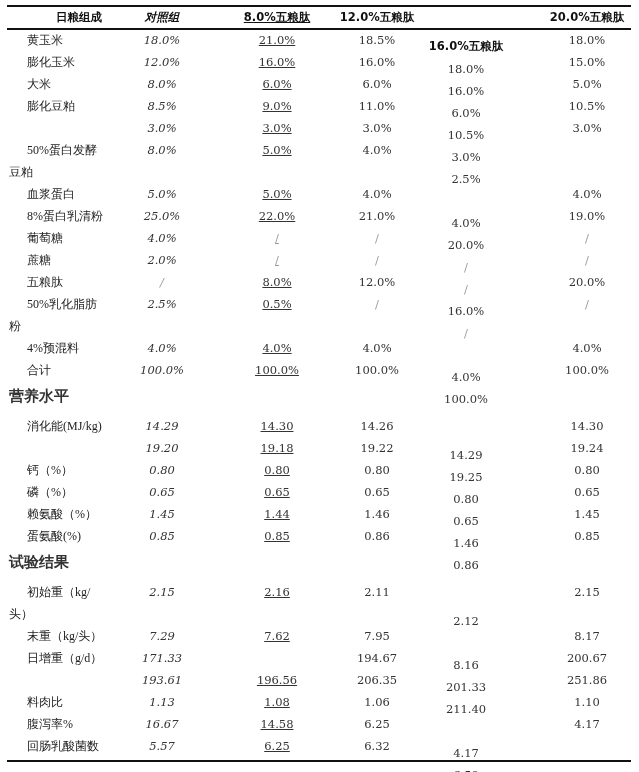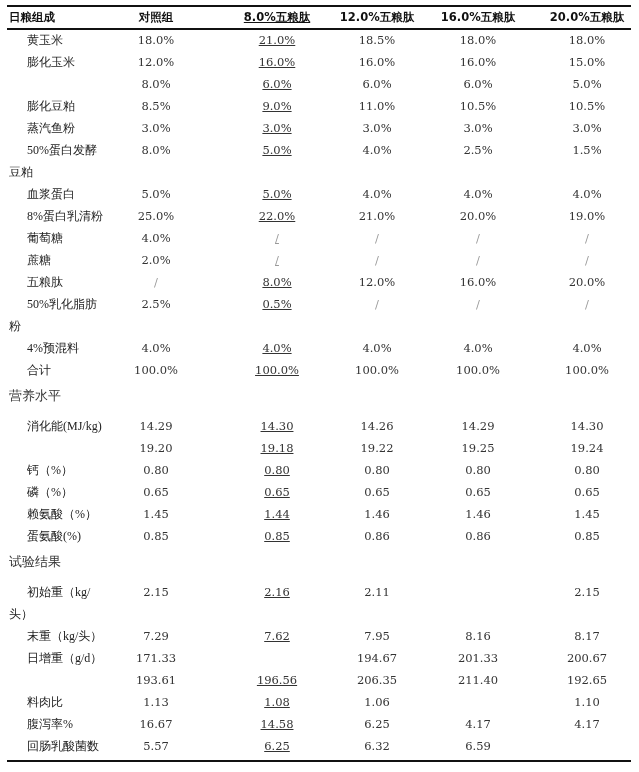"日粮组成" .hdr.c0 { margin-left: none -> 47px }
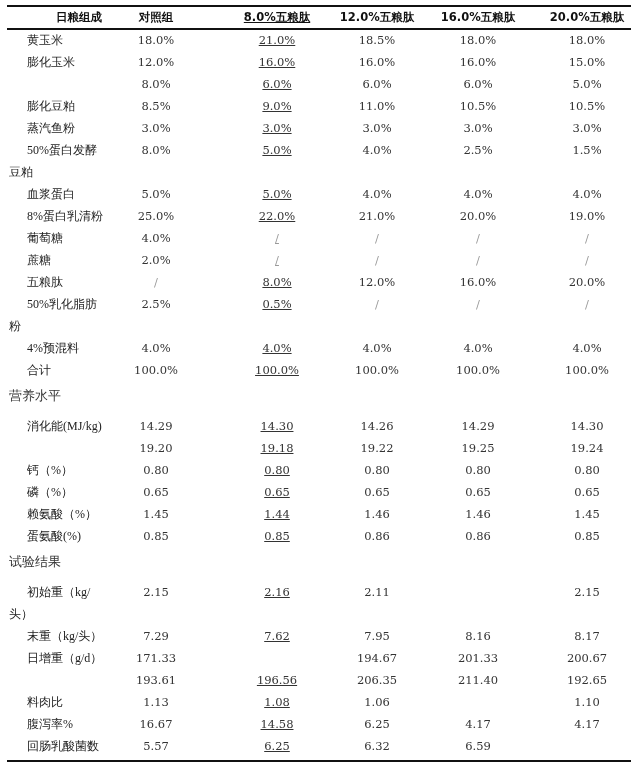"对照组" .c1 { font-style: none -> italic; left: 104px -> 110px }
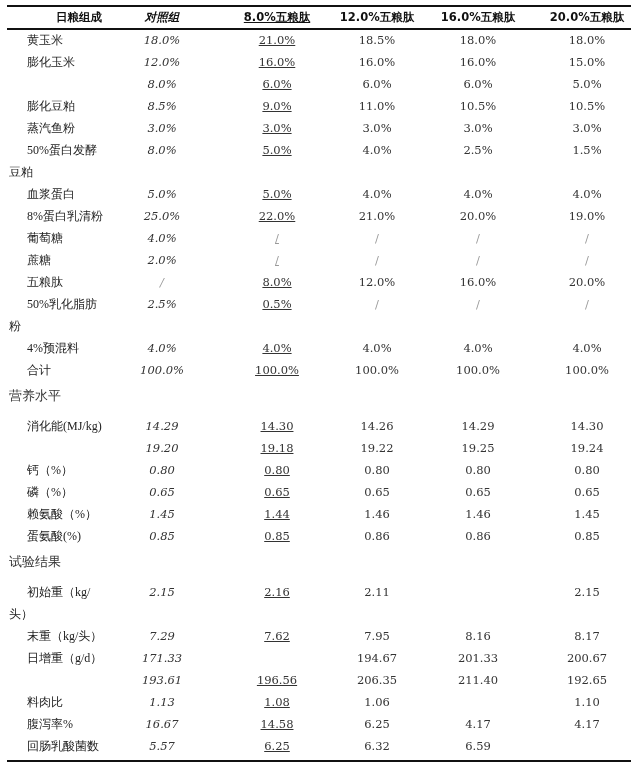"16.0%五粮肽" .c4 { left: 421px -> 409px; margin-top: none -> 29px }
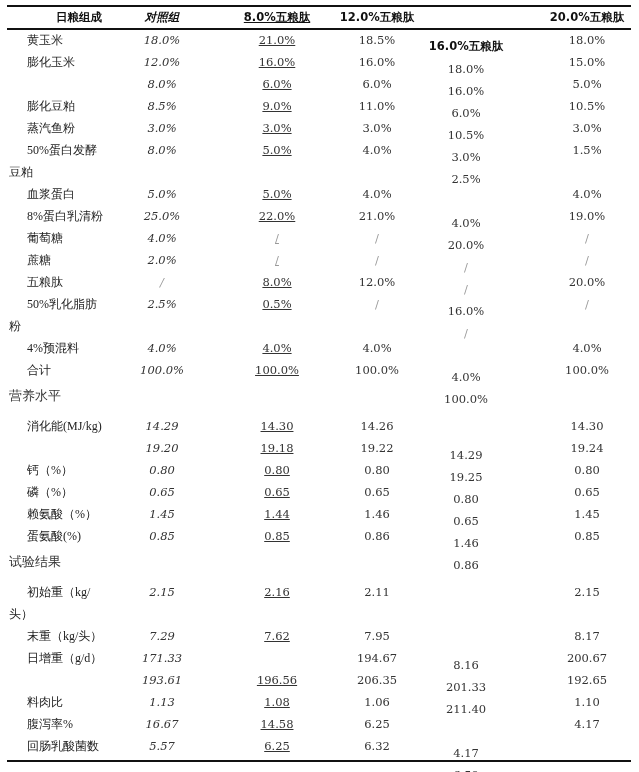"大米" span.cell { html: none -> <span>大米</span> }
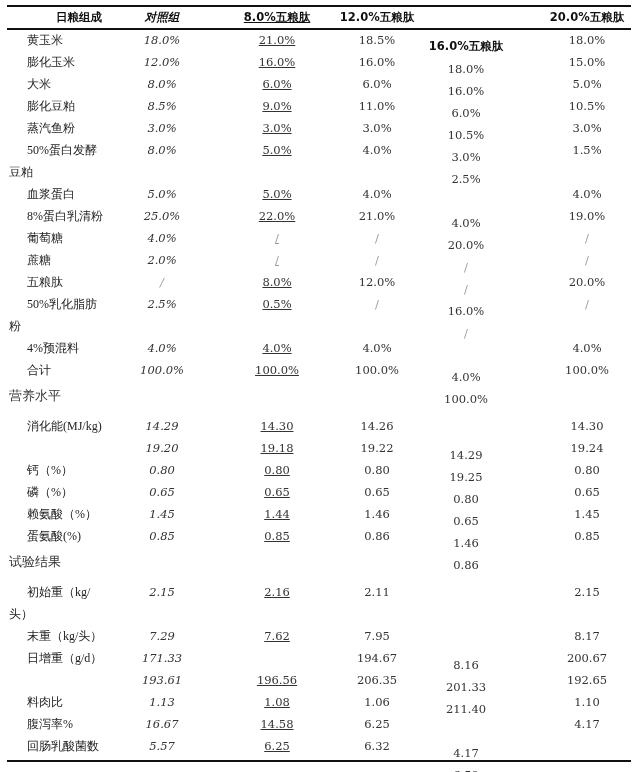"蒸汽鱼粉" span.cell { html: <span>蒸汽鱼粉</span> -> none }
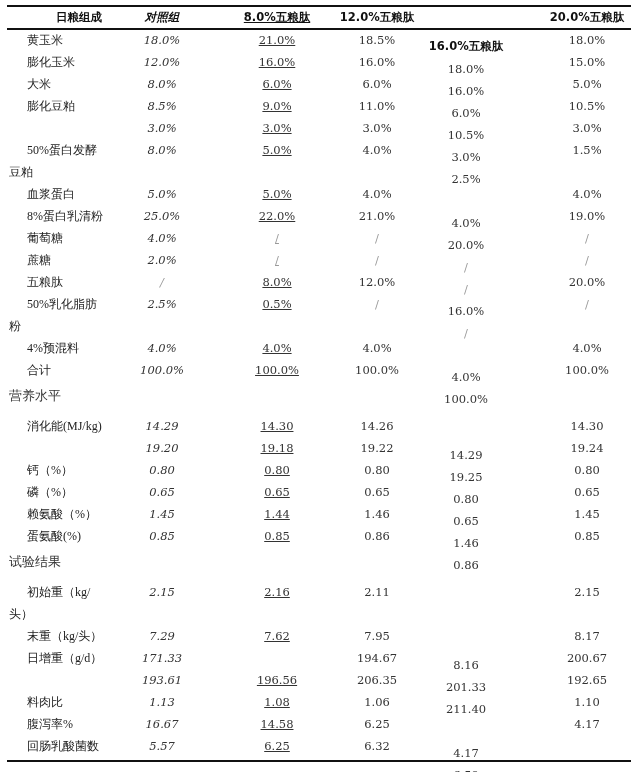"1.5%" span.cell { html: <span>1.5%</span> -> none }
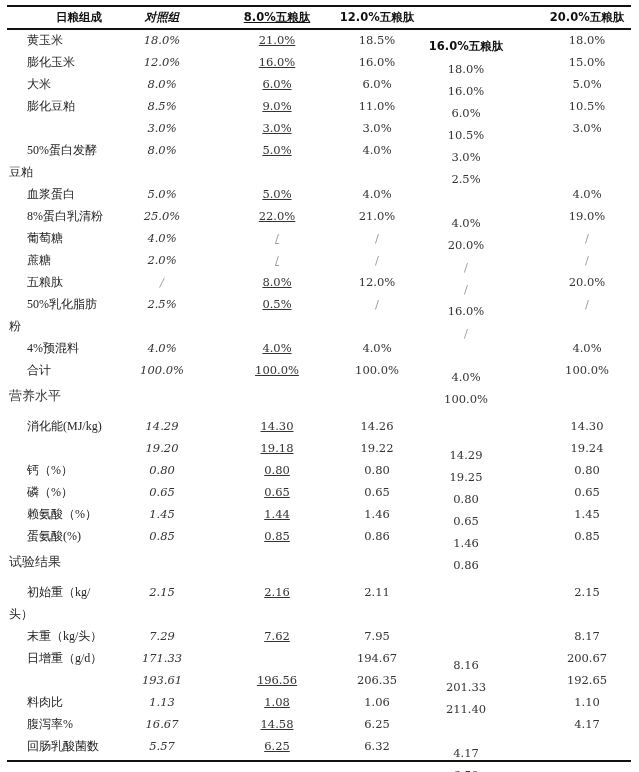"营养水平" .section { font-size: 13px -> 15px; font-weight: normal -> bold }
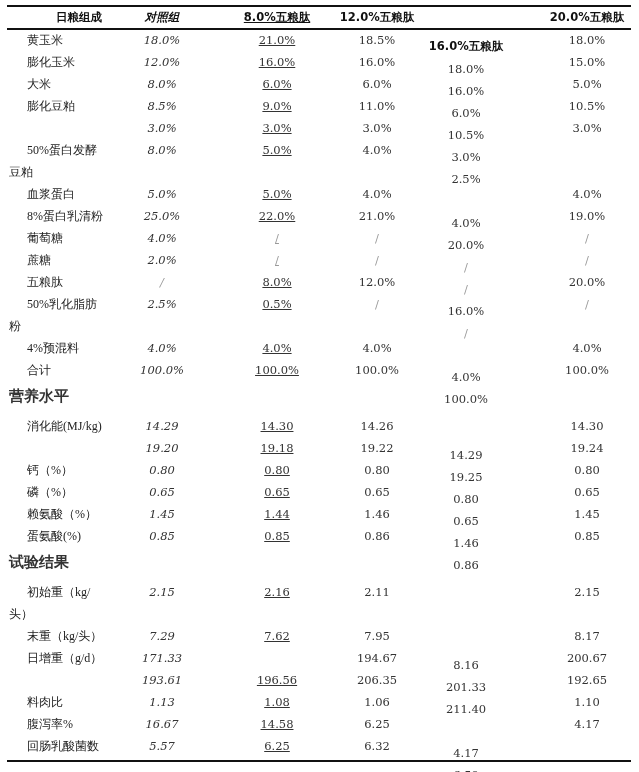"2.12" span.cell { html: none -> <span>2.12</span> }
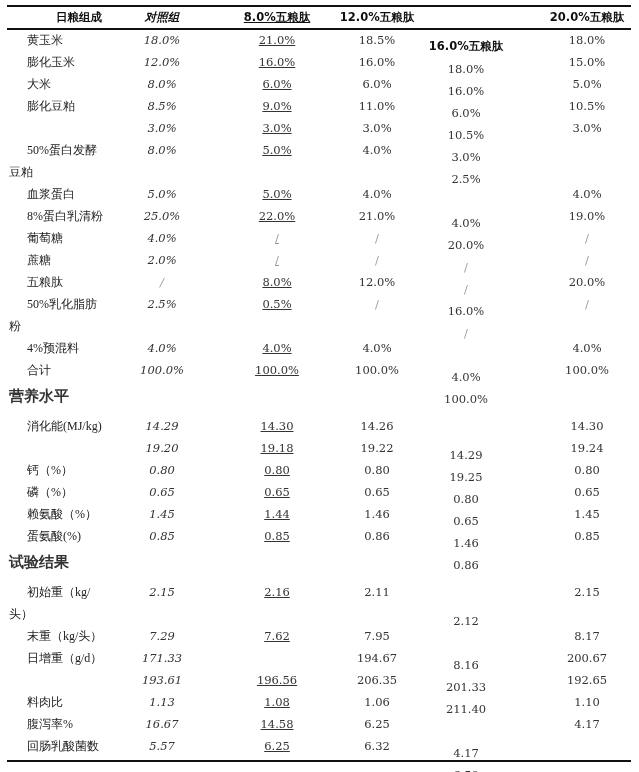"192.65" span.cell { text: 192.65 -> 251.86 }
